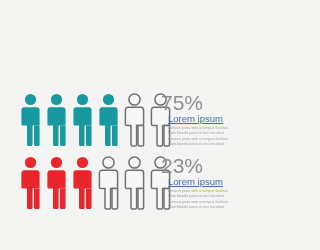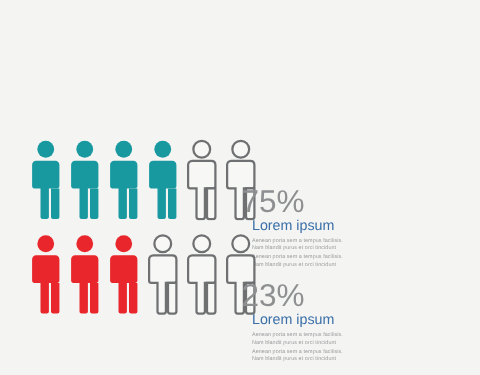"75%" .textblock { margin-top: 32px -> none }
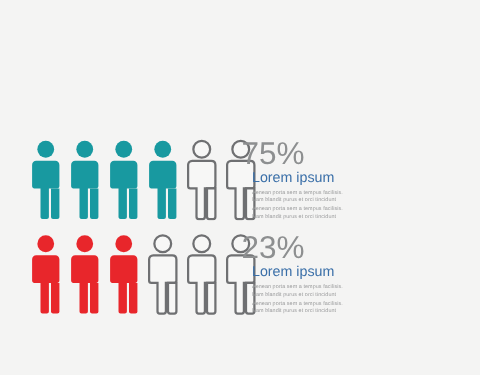"Lorem ipsum" .subtitle { text-decoration: none -> underline }
